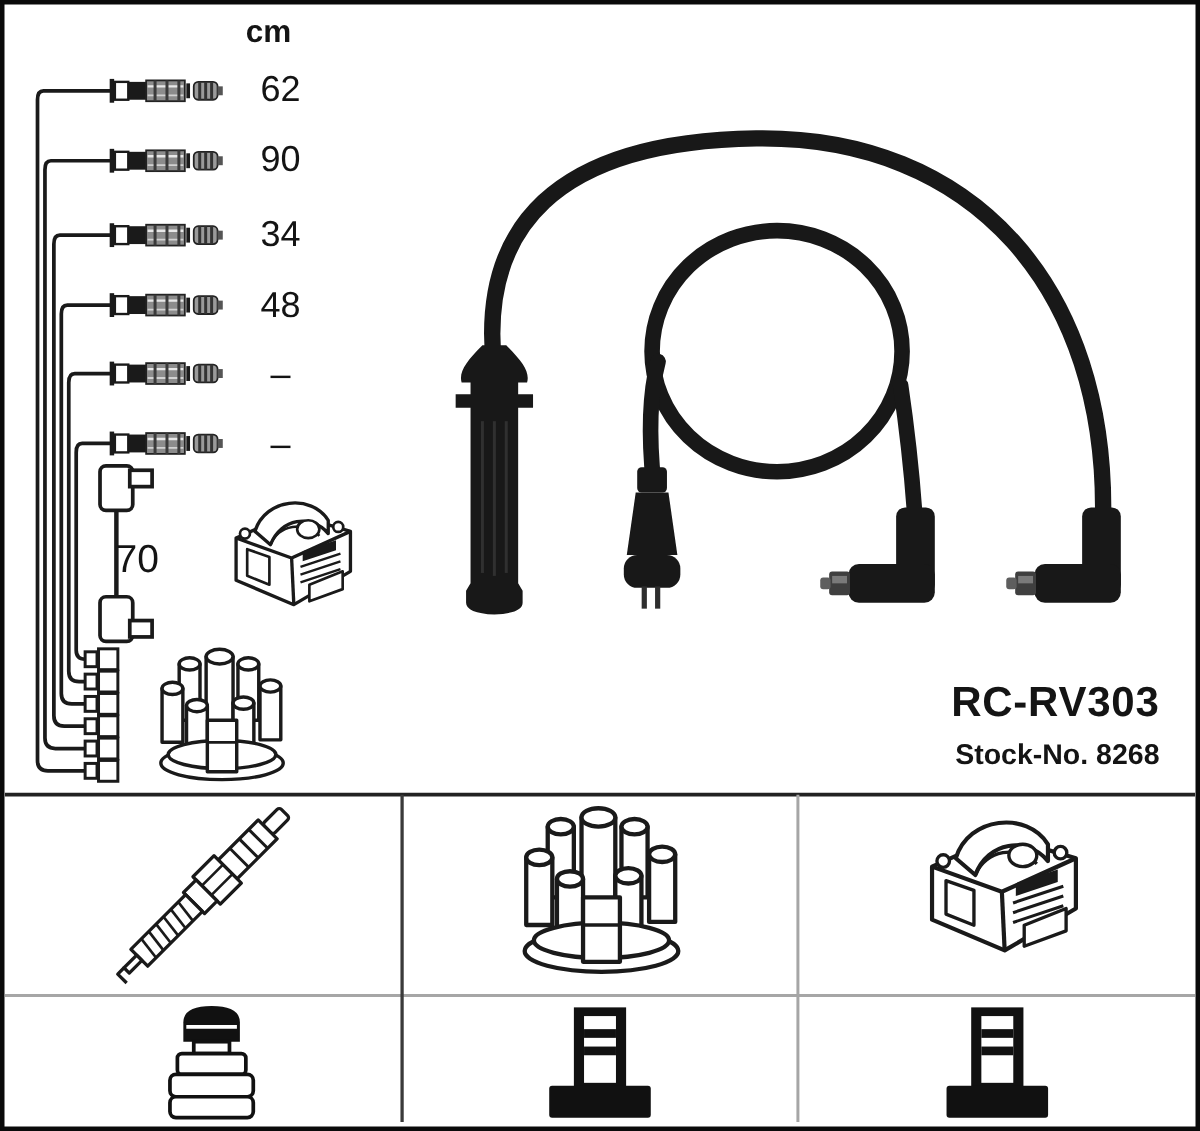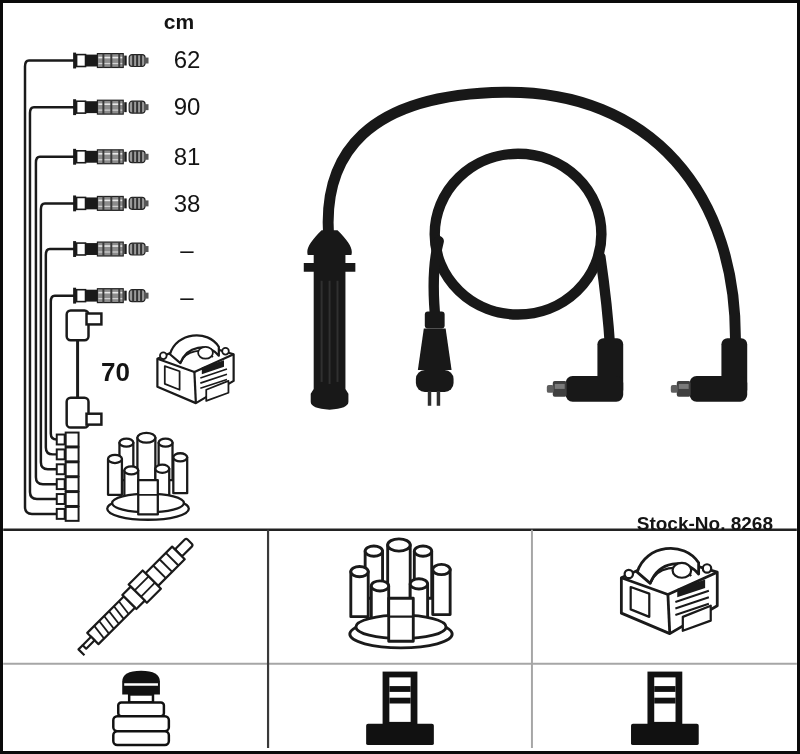"81" div.lbl { text: 81 -> 34 }
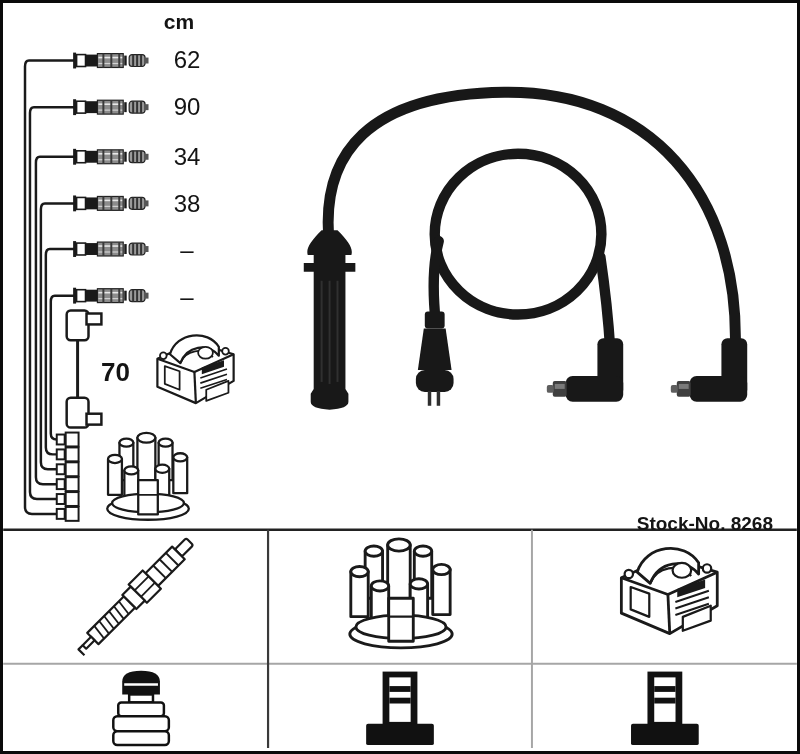"38" div.lbl { text: 38 -> 48 }
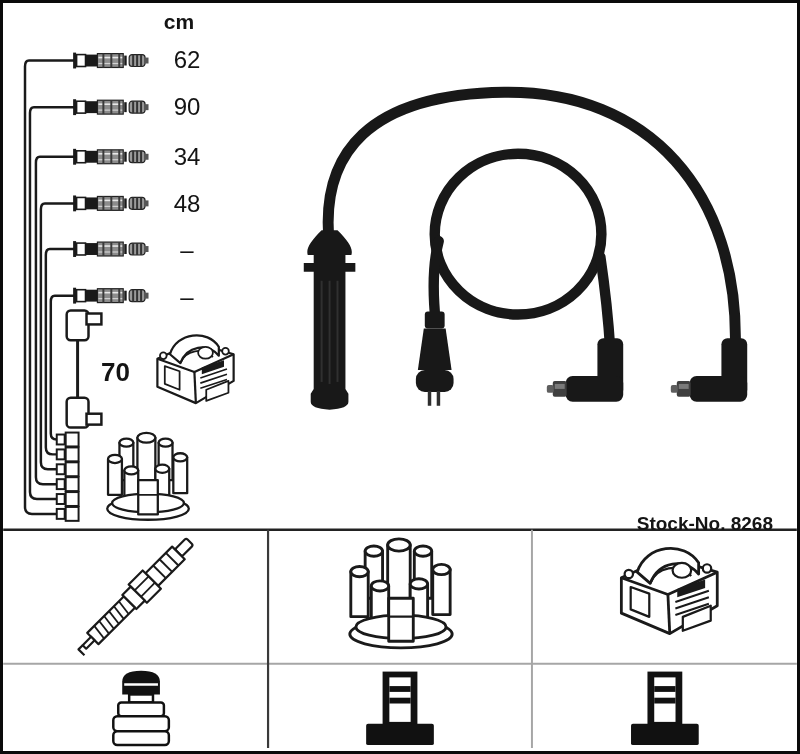"70" .coillen { font-weight: 700 -> 400; left: 98px -> 74px }
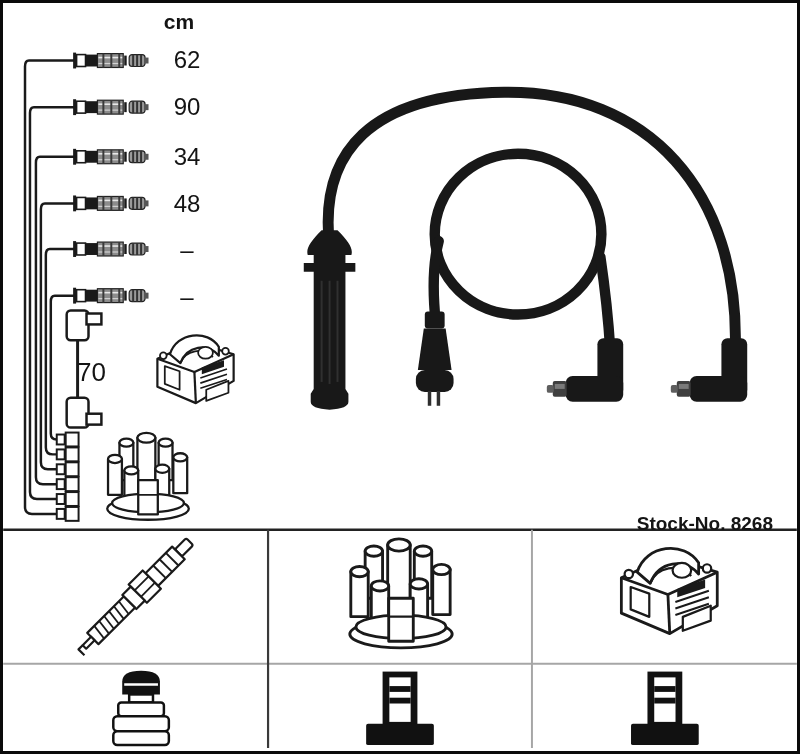"RC-RV303" div.code { html: none -> <div>RC-RV303</div> }
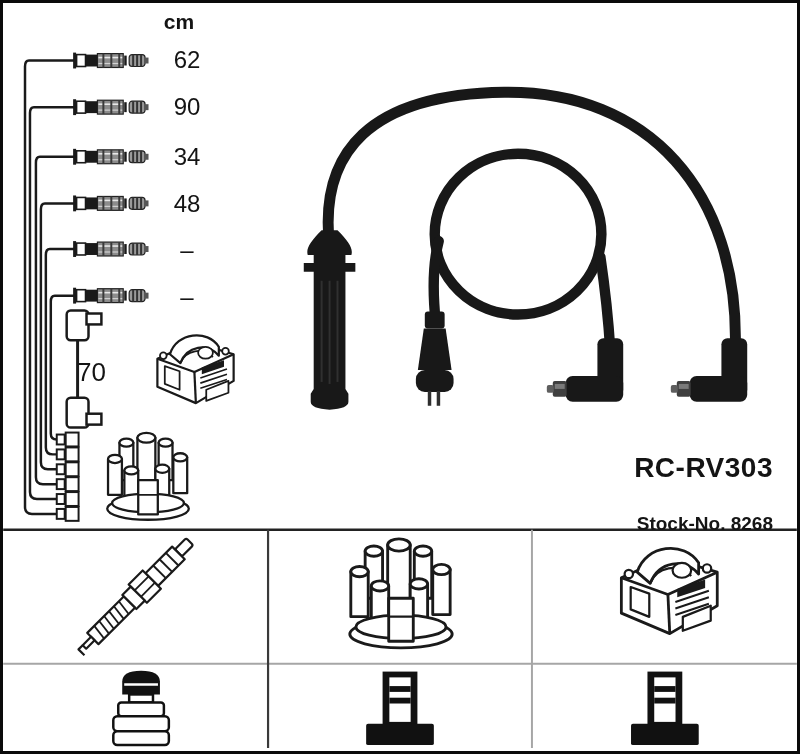"Stock-No. 8268" .stock { top: 510px -> 490px }
